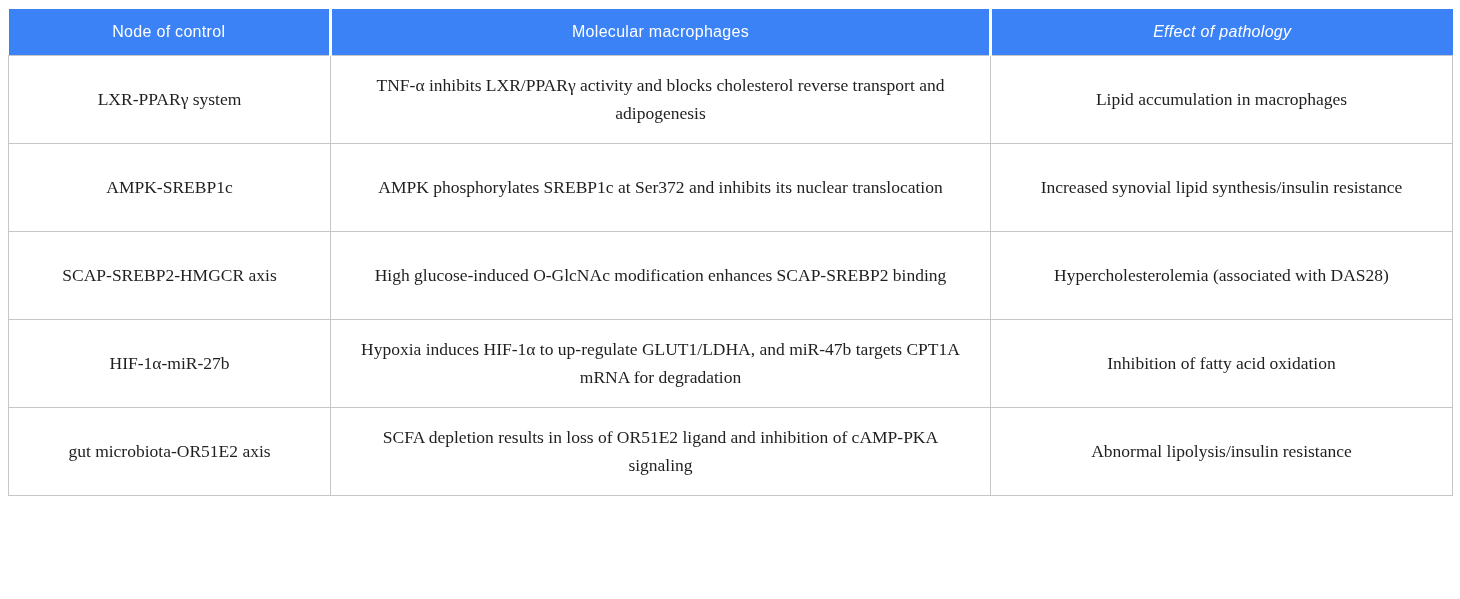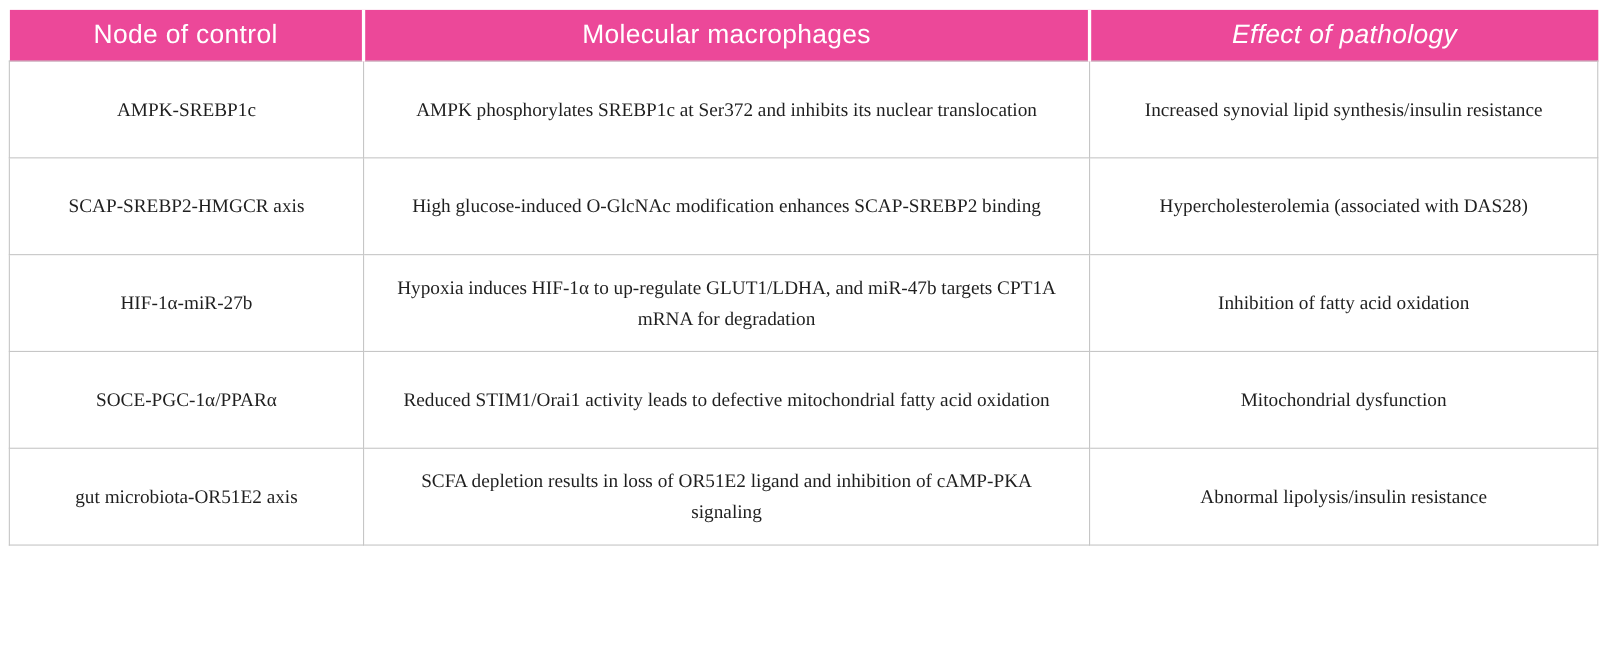"Node of control" thead th { background: #ec4899 -> #3b82f6; font-size: 24px -> 16px }
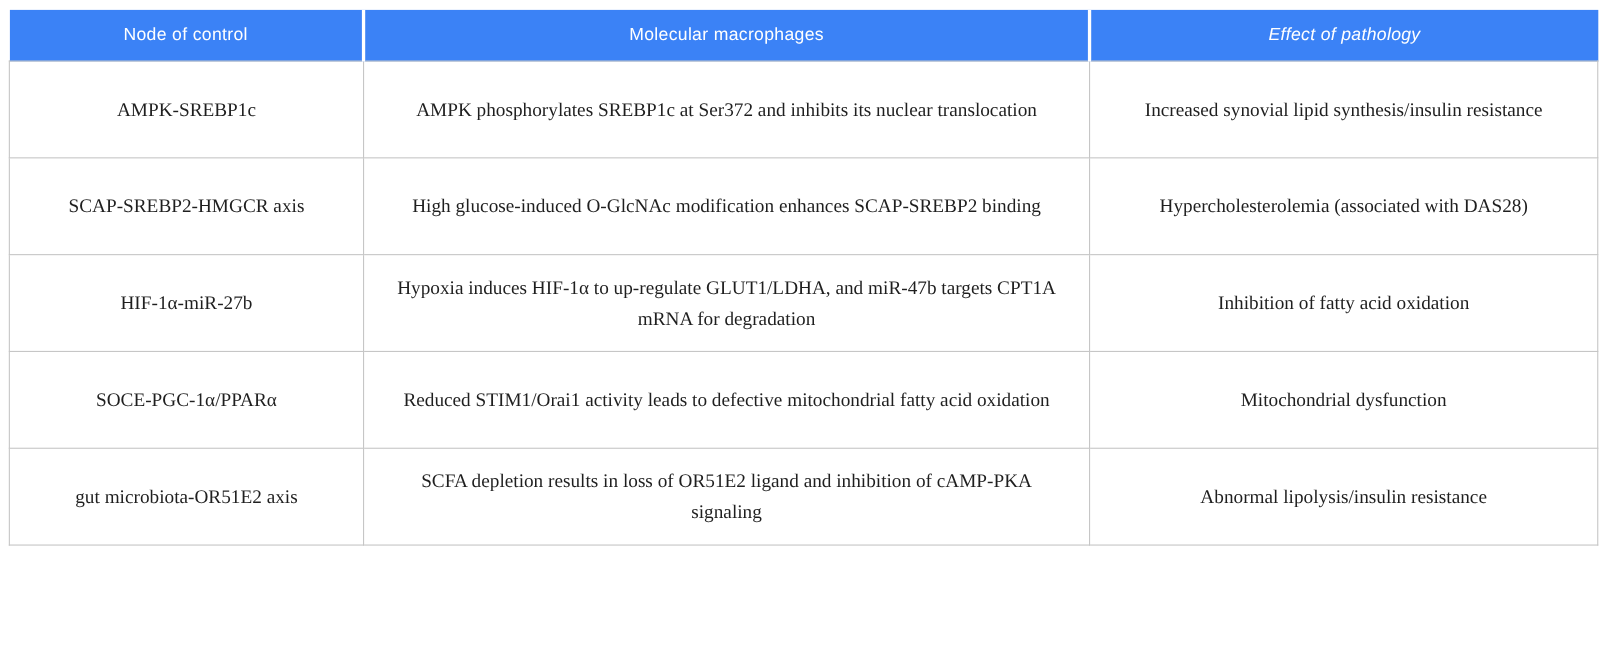"LXR-PPARγ system" tr { html: none -> <tr> <td>LXR-PPARγ system</td> <td>TNF-α inhibits LXR/PPARγ activity and blocks cholesterol reverse transport and adipogenesis</td> <td>Lipid accumulation in macrophages</td> </tr> }
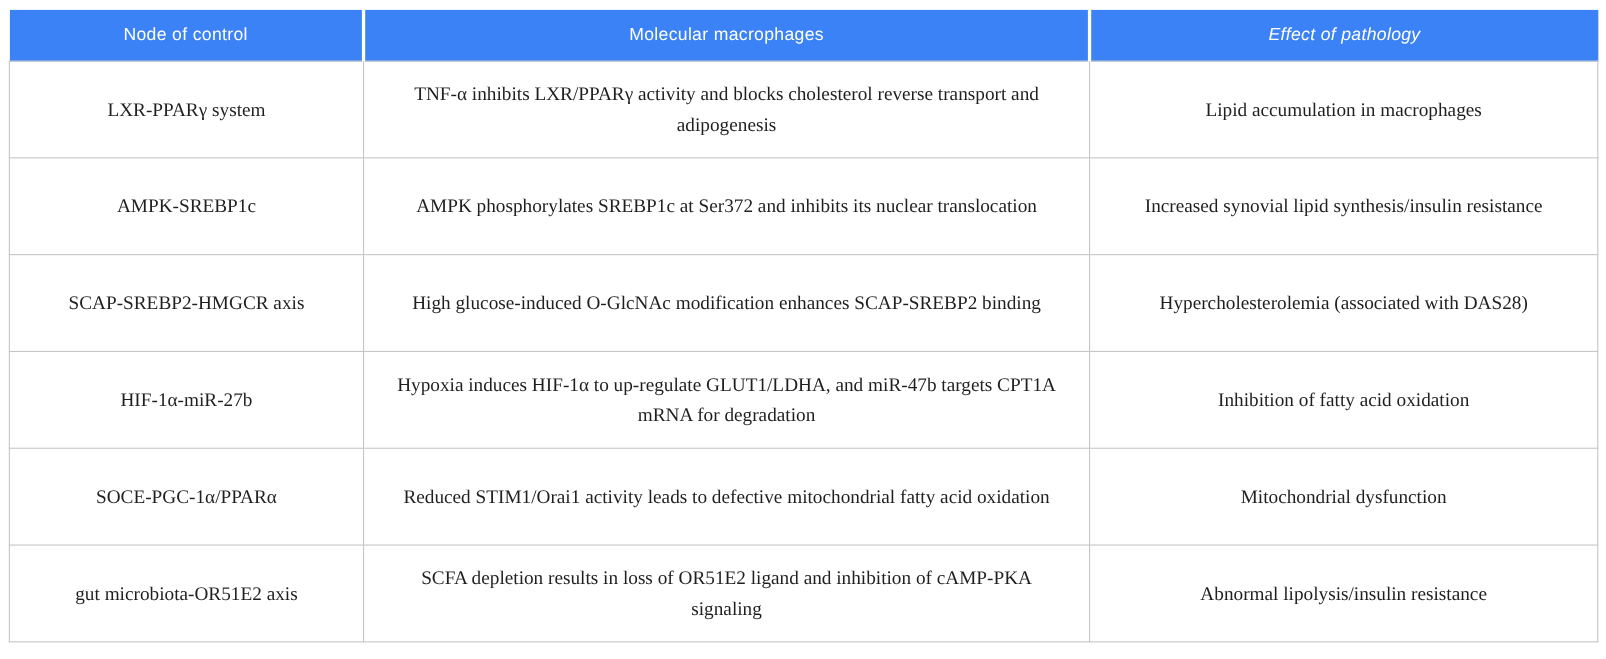"SOCE-PGC-1α/PPARα" tr { html: <tr> <td>SOCE-PGC-1α/PPARα</td> <td>Reduced STIM1/Orai1 activity leads to defective mitochondrial fatty acid oxidation</td> <td>Mitochondrial dysfunction</td> </tr> -> none }
